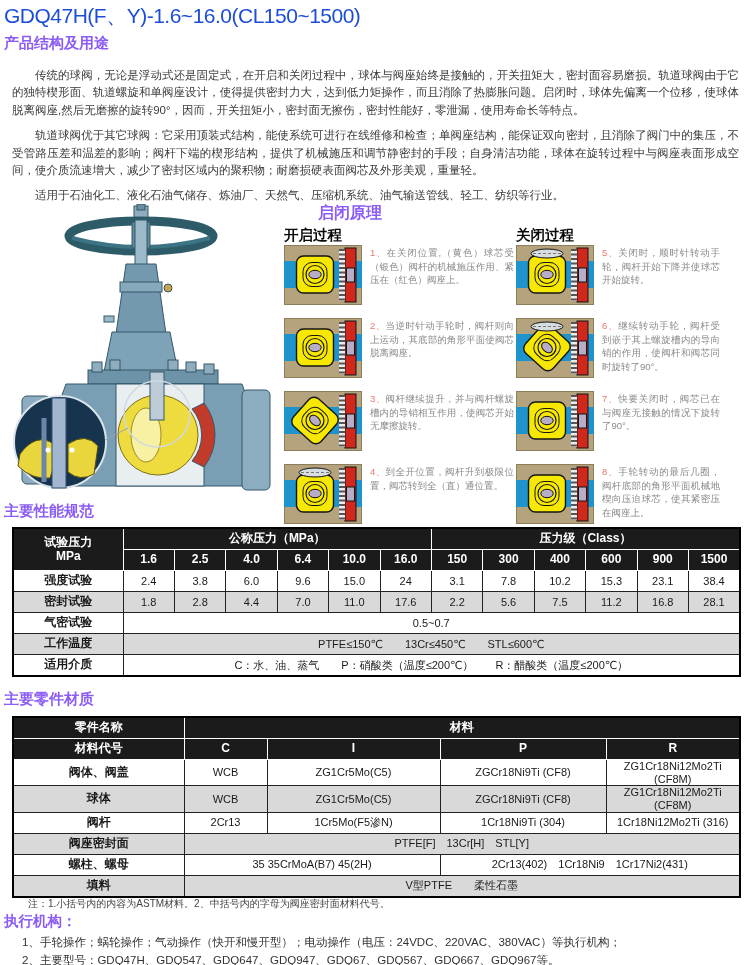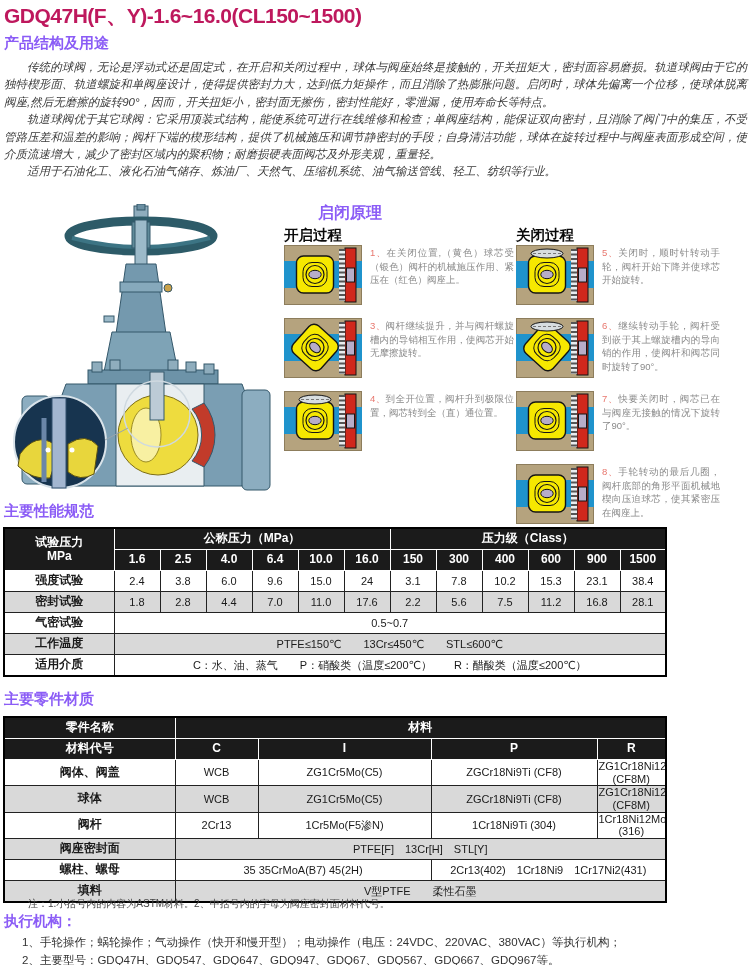"GDQ47H(F、Y)-1.6~16.0(CL150~1500)" .title { color: #be185d -> #1d4ed8; font-weight: bold -> normal }
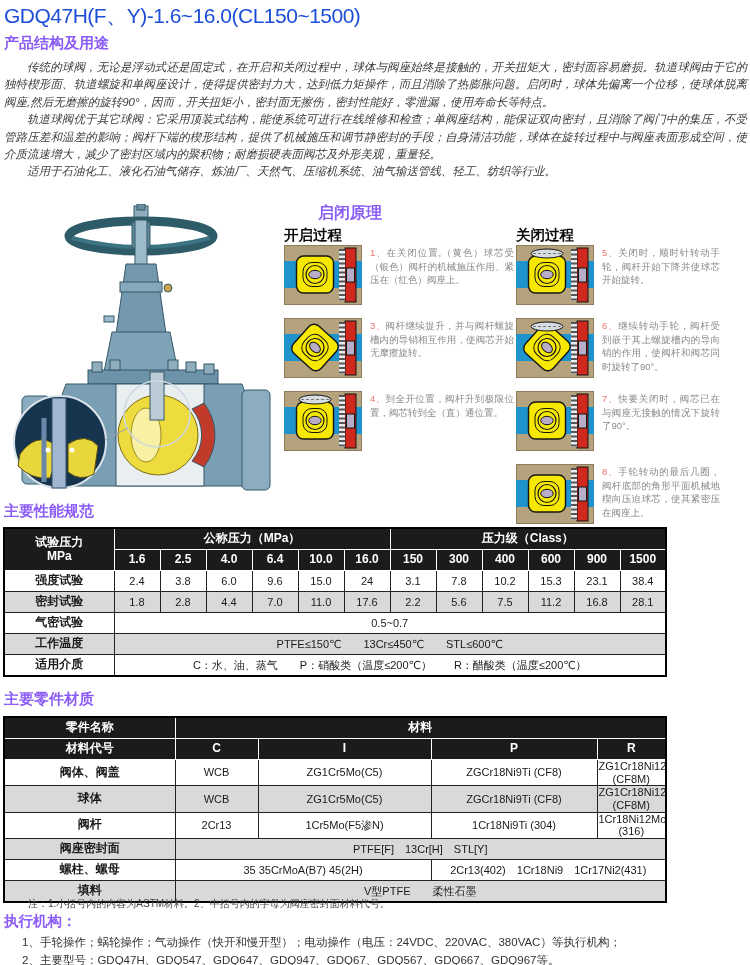"传统的球阀，无论是浮动式还是固定式，在开启和关闭过程中，球体与阀座始终是接触的，" .intro-text p { font-style: italic -> none; margin: 0 -> 8px }
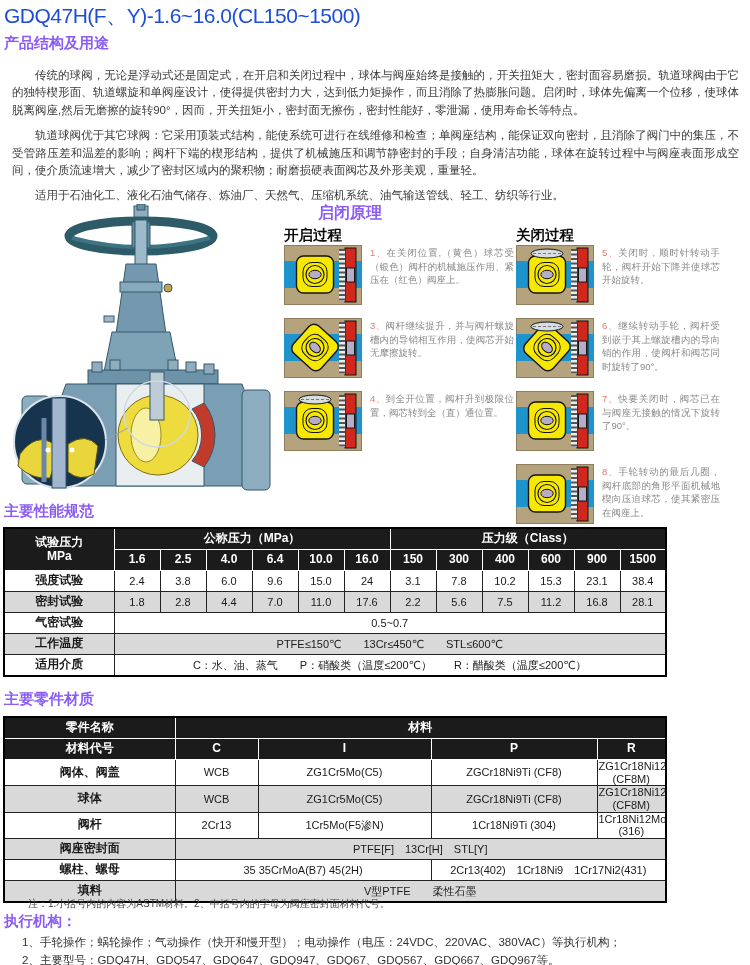"2、当逆时针动手轮时，阀杆则向上运动，其底部的角形平面使阀芯脱离阀座。" div.step { html: none -> <div> <svg> <rect></rect> <rect></rect> <g> <rect></rect> <rect></rect> <circle></circle> <ellipse></ellipse> </g> <rect></rect> <line></line> <line></line> <rect></rect> </svg> <div><span>2、</span><span>当逆时针动手轮时，阀杆则向上运动，其底部的角形平面使阀芯脱离阀座。</span></div> </div> }
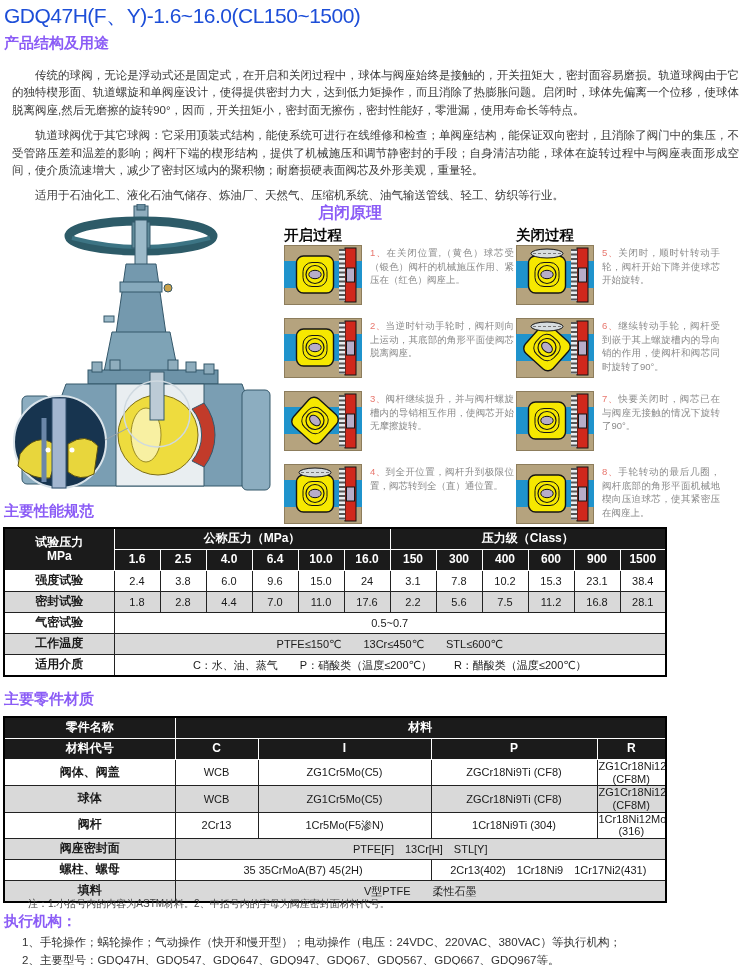"试验压力" table.t { left: 3px -> 12px; width: 664px -> 729px }
